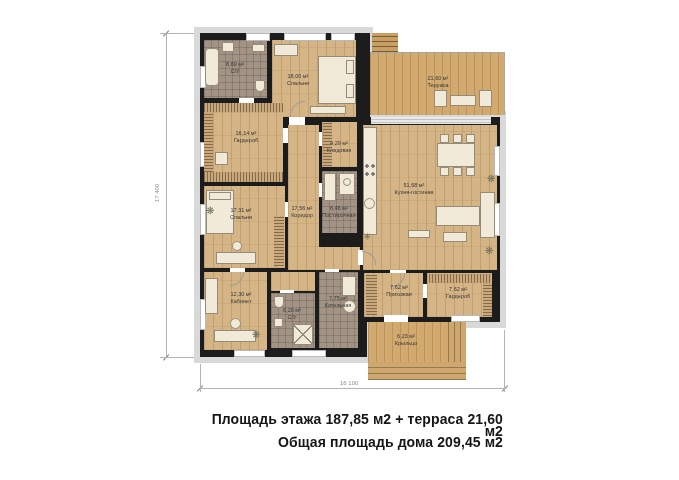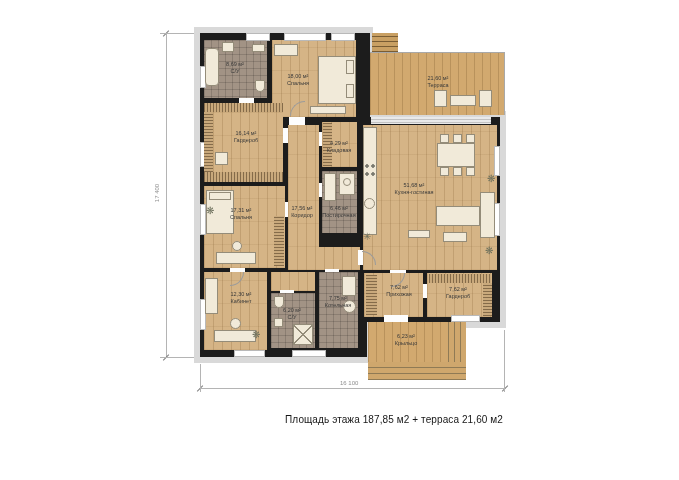"Площадь этажа 187,85 м2 +" .summary { font-size: 10px -> 14px; font-weight: none -> bold }
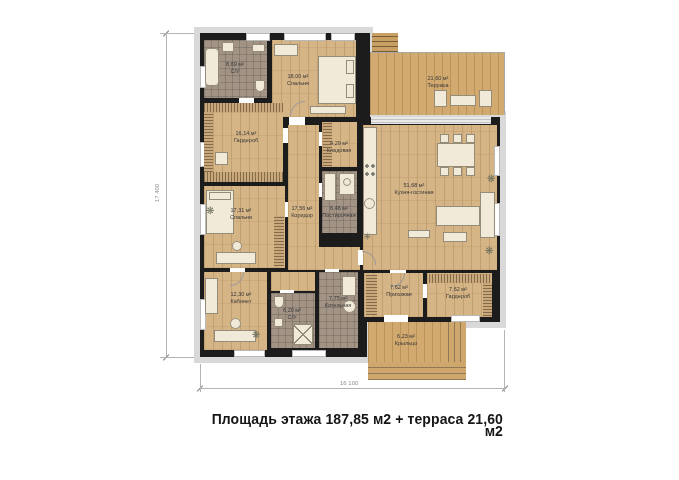"Общая площадь дома 209,45 м2" div { html: none -> <div>Общая площадь дома 209,45 м2</div> }
